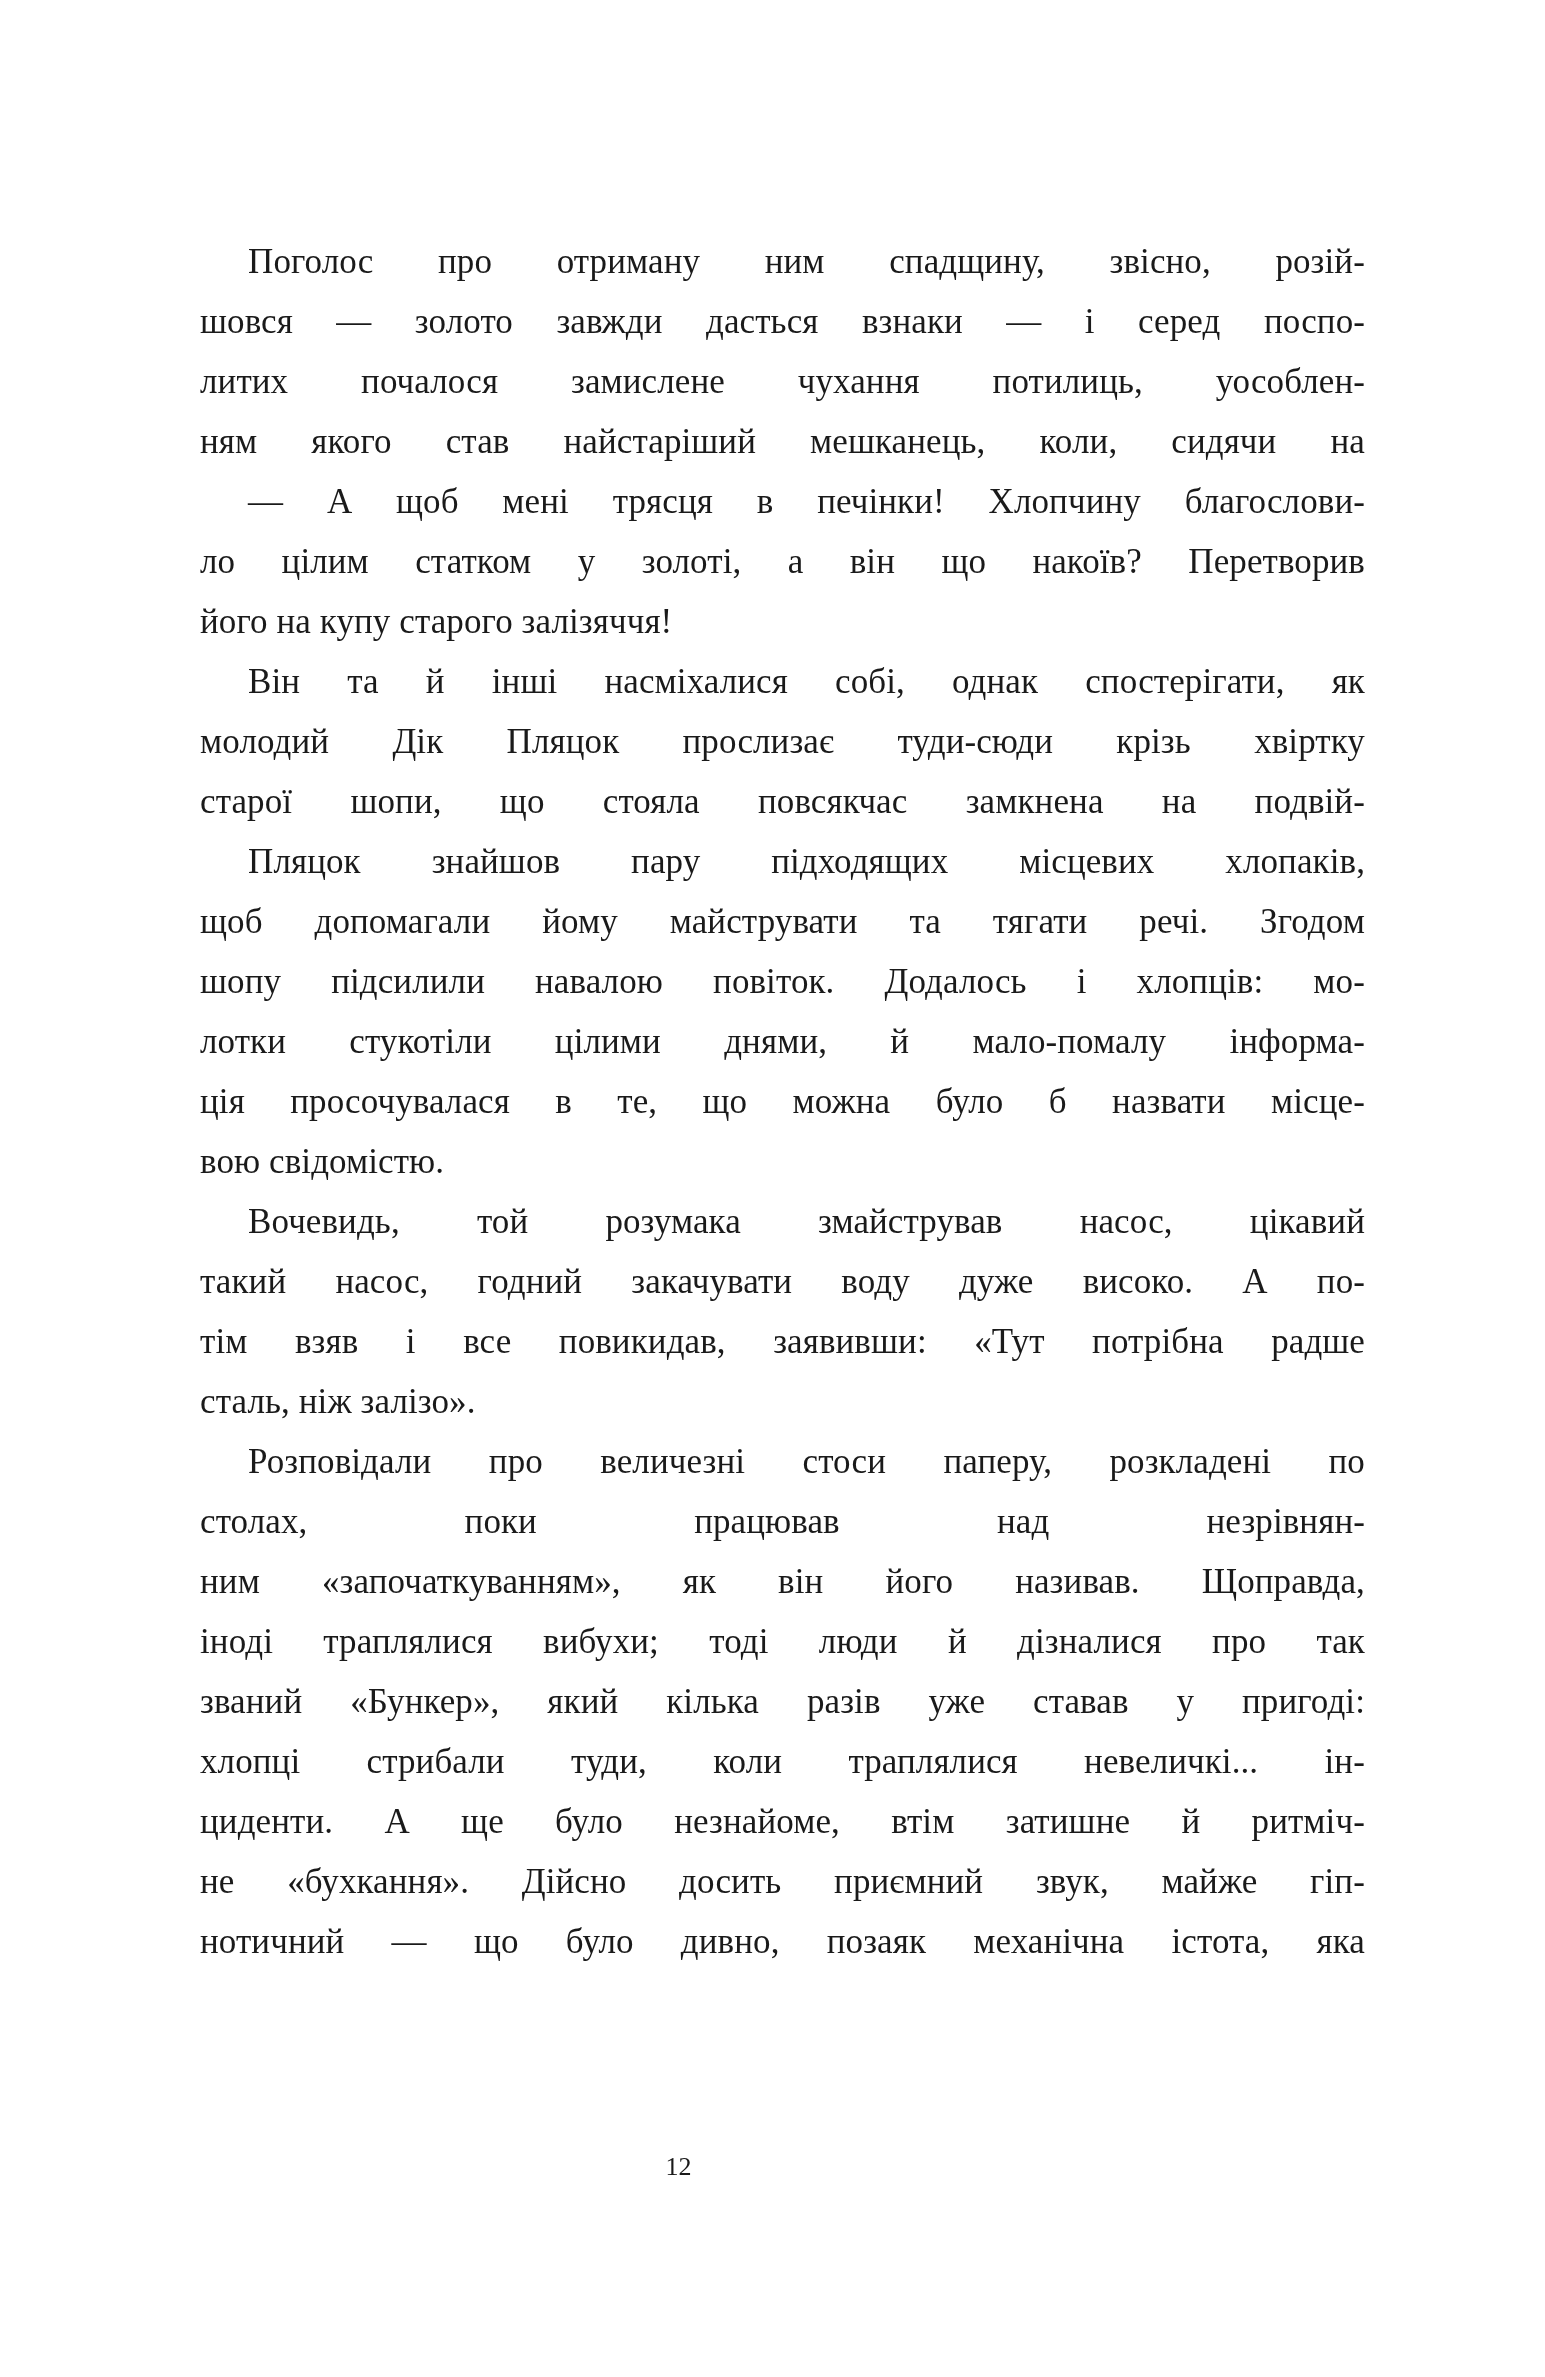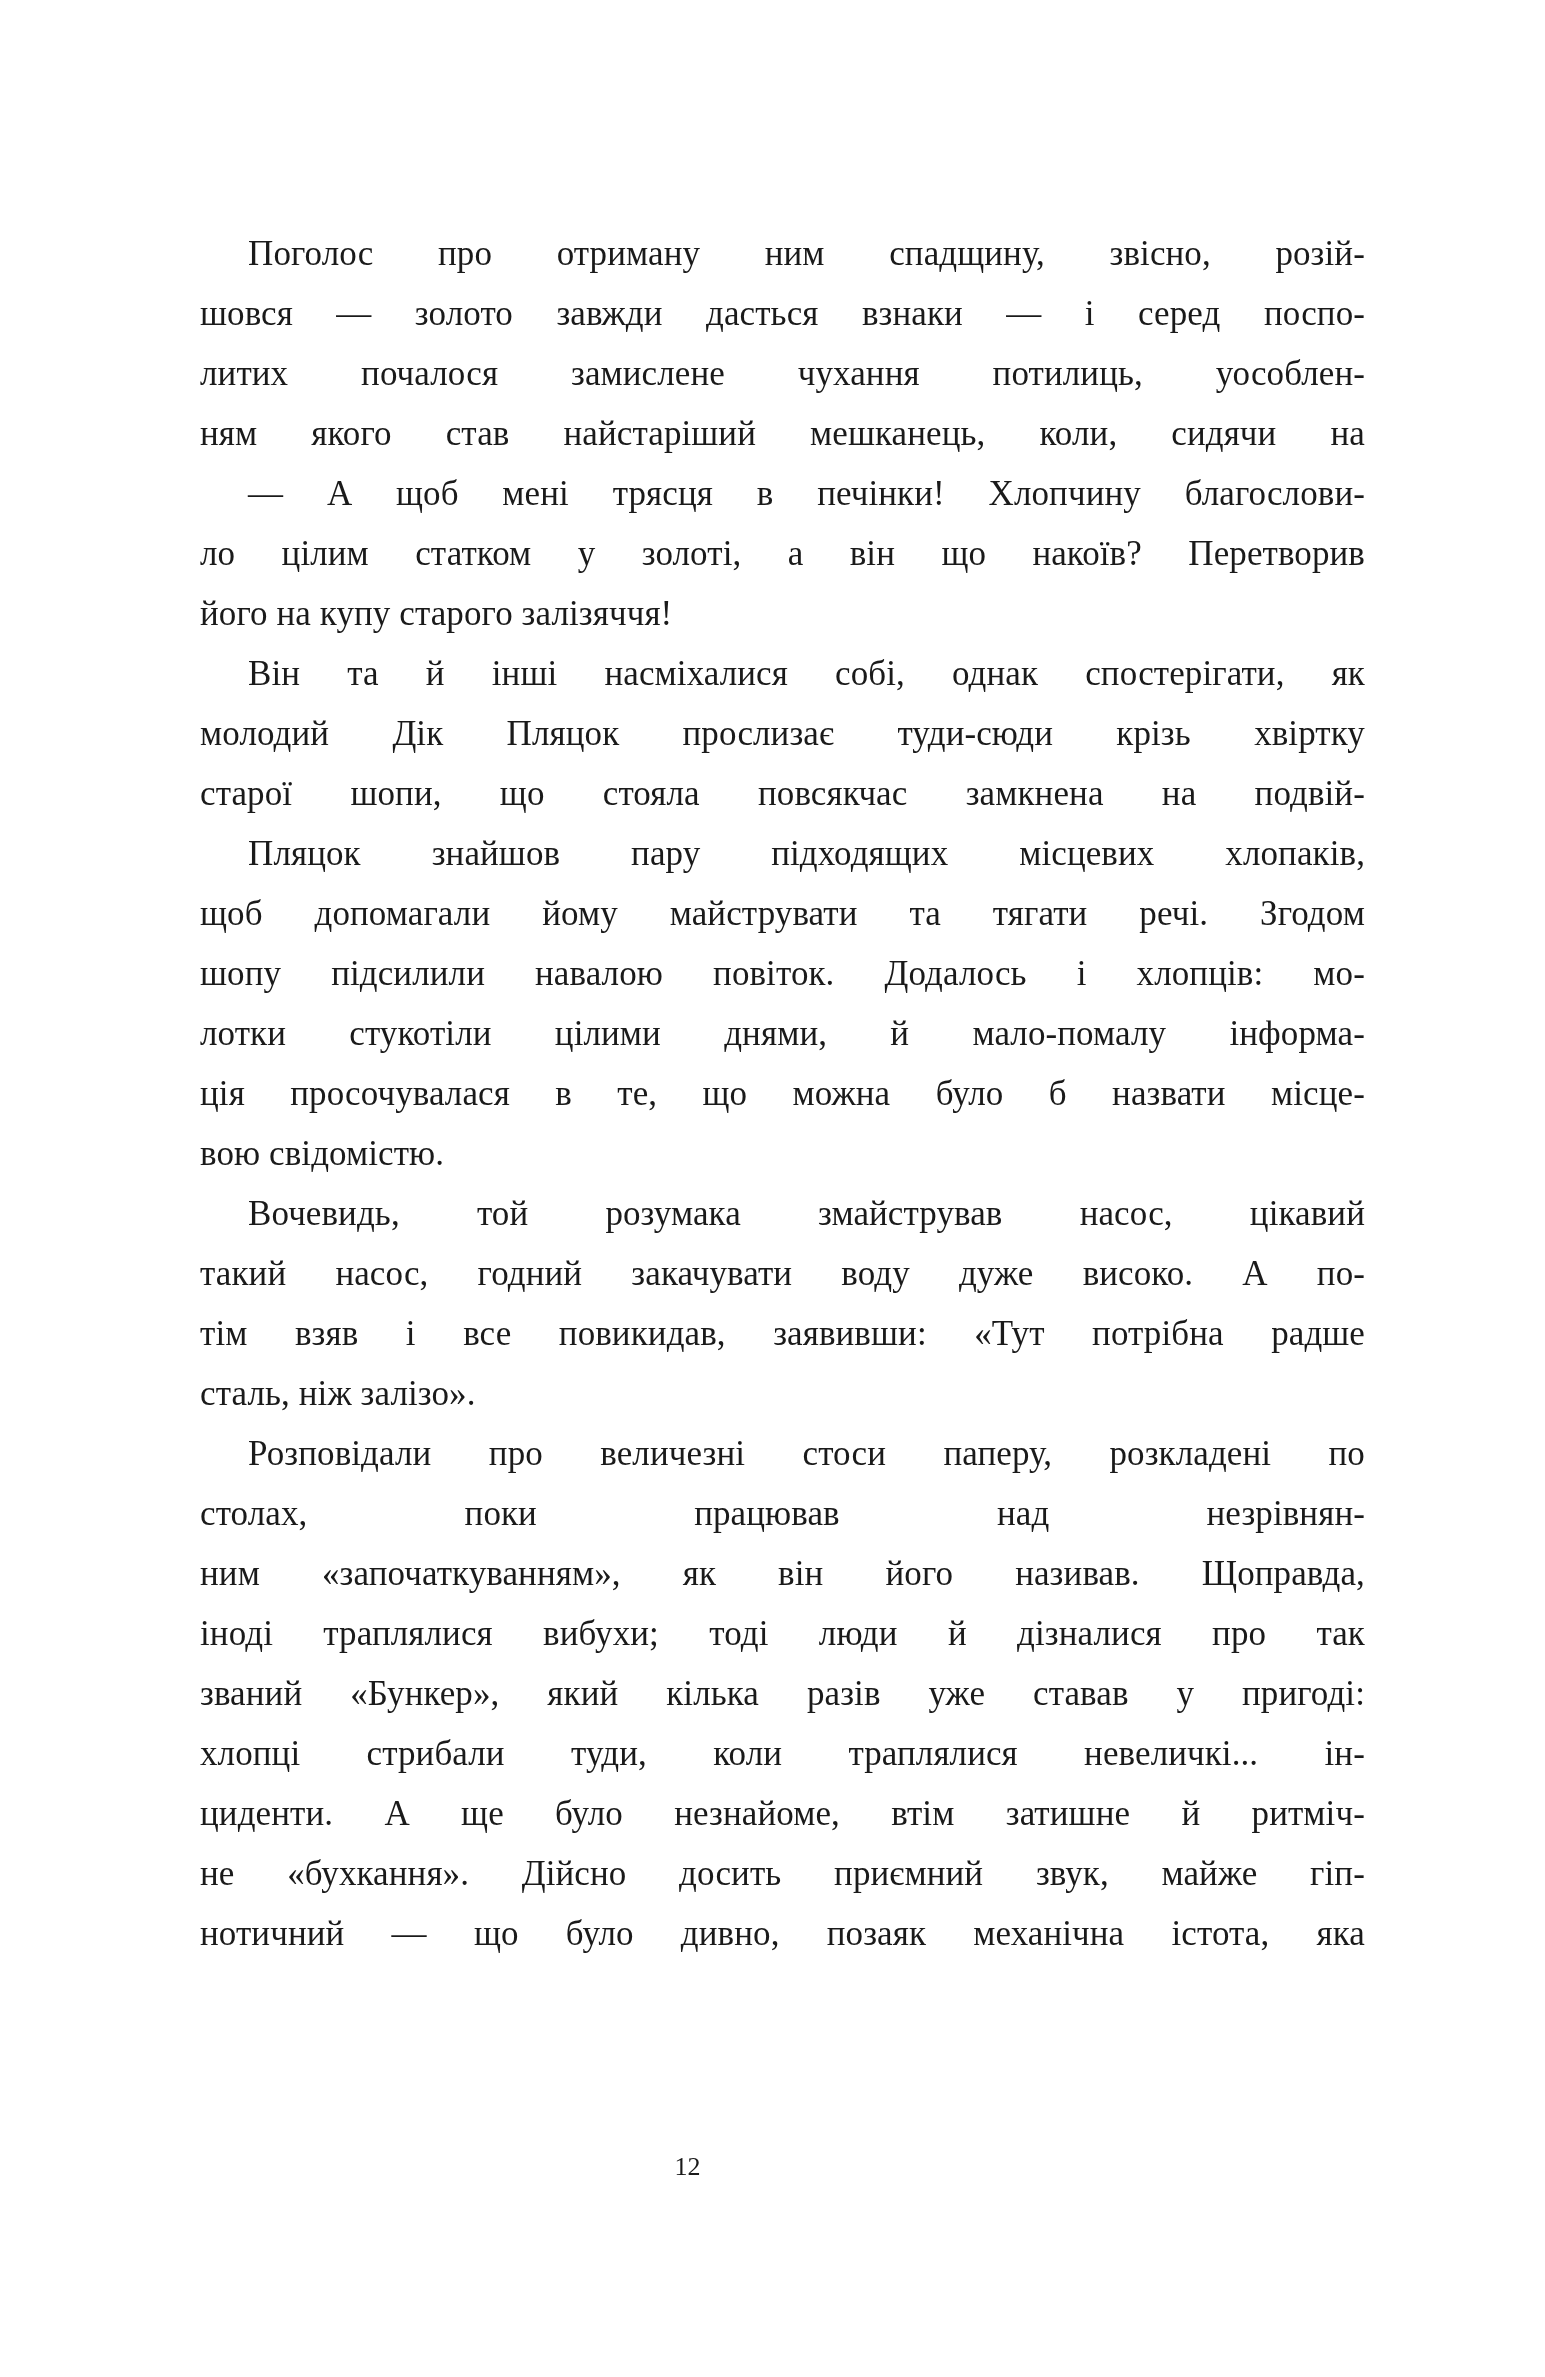"Поголос" #text-block { top: 224px -> 232px }
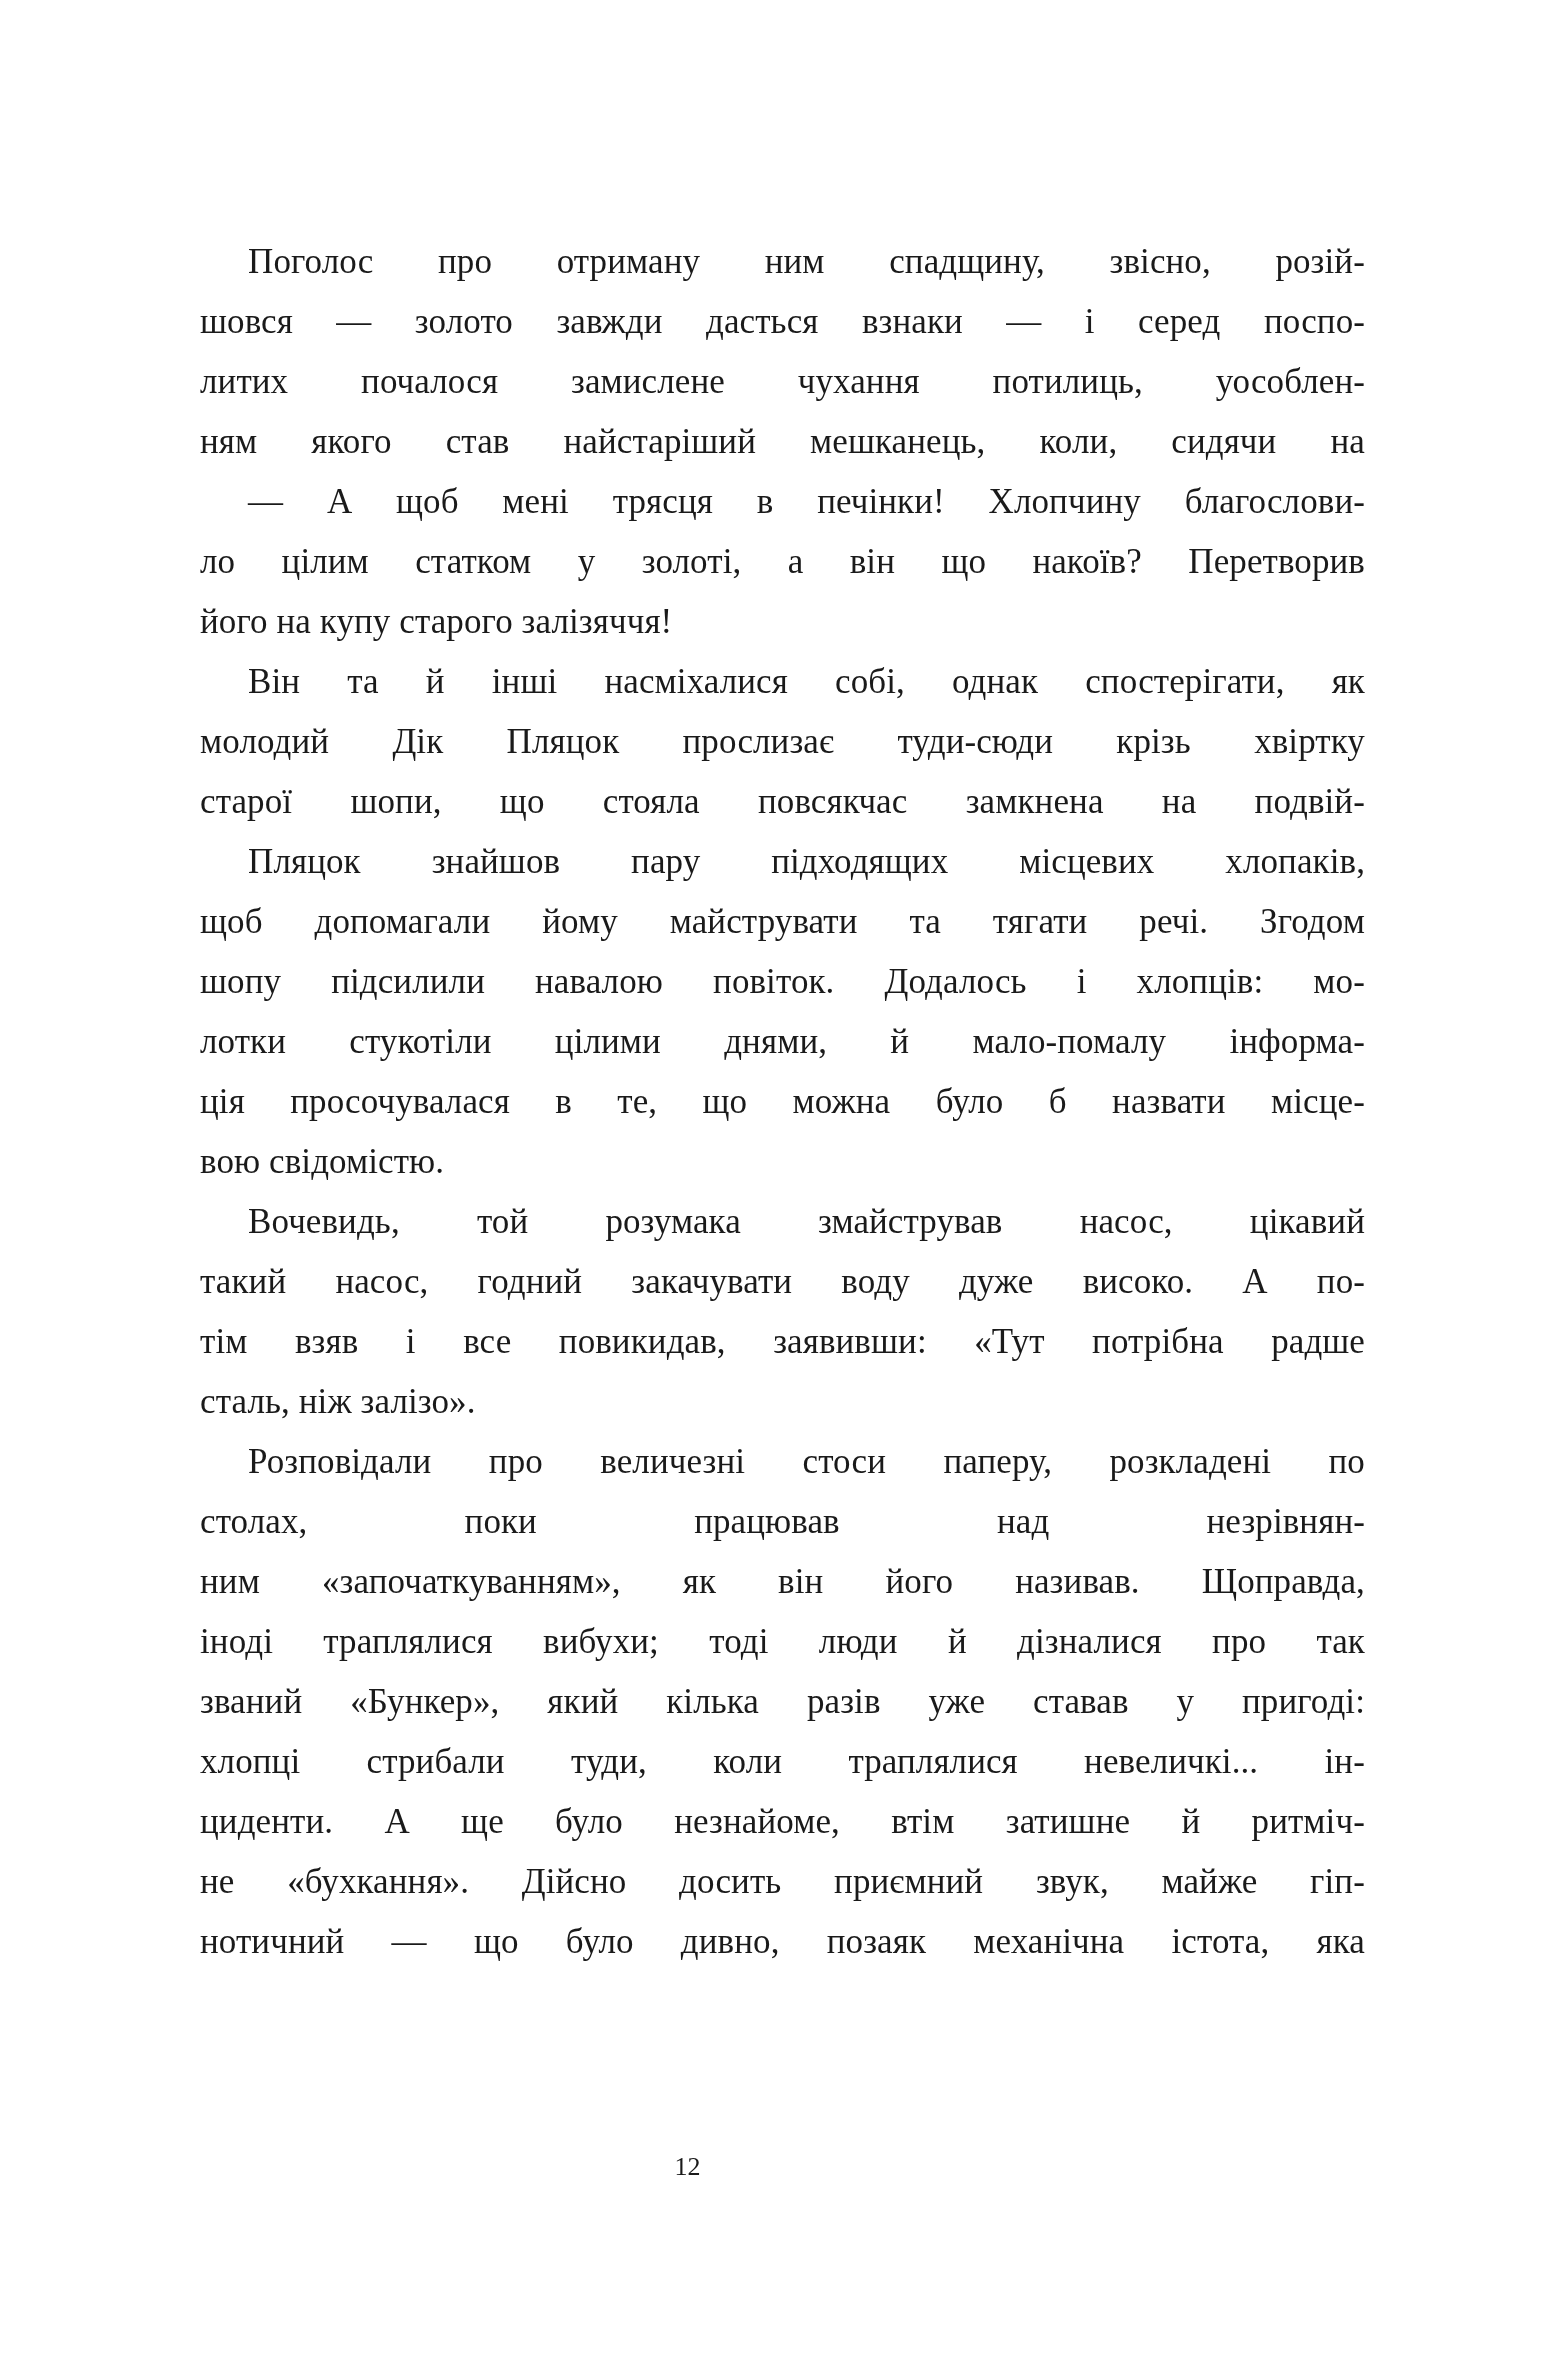"12" #folio { padding-left: 9px -> none }
